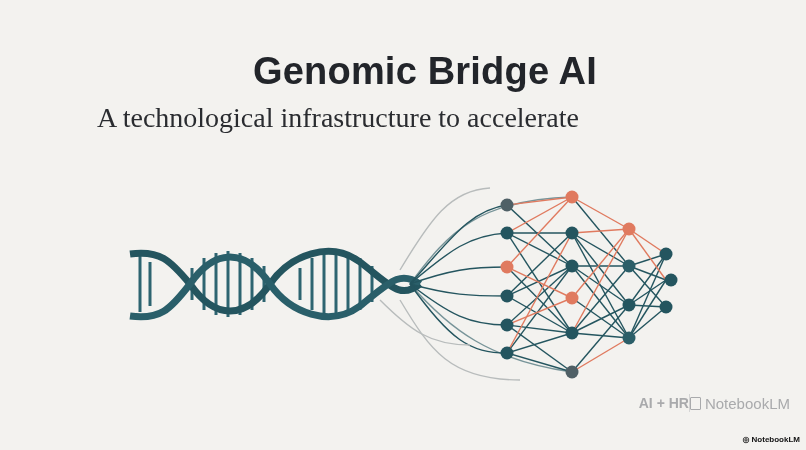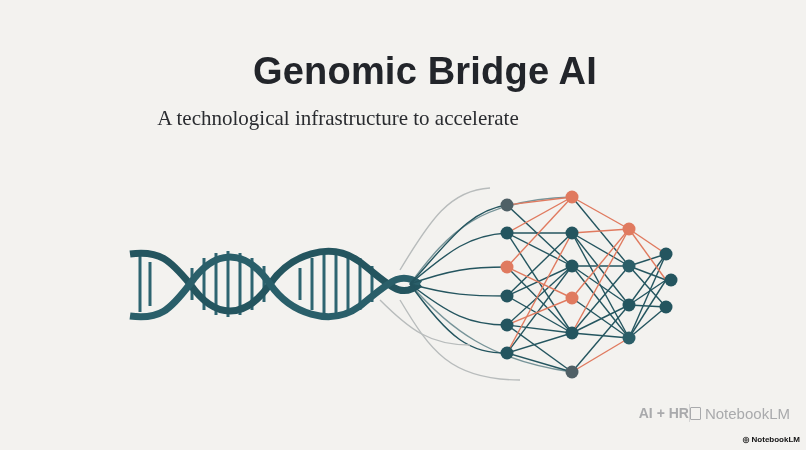"A technological infrastructure to" .subtitle { font-size: 21px -> 28px }
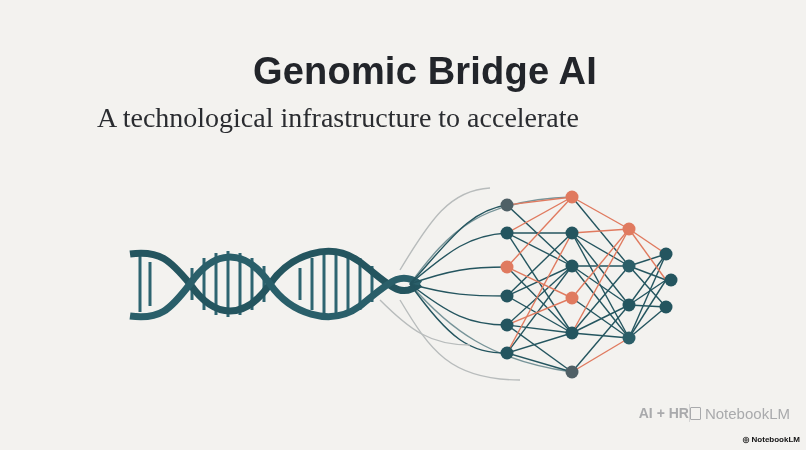"AI + HR" .footer { top: 404px -> 394px }
